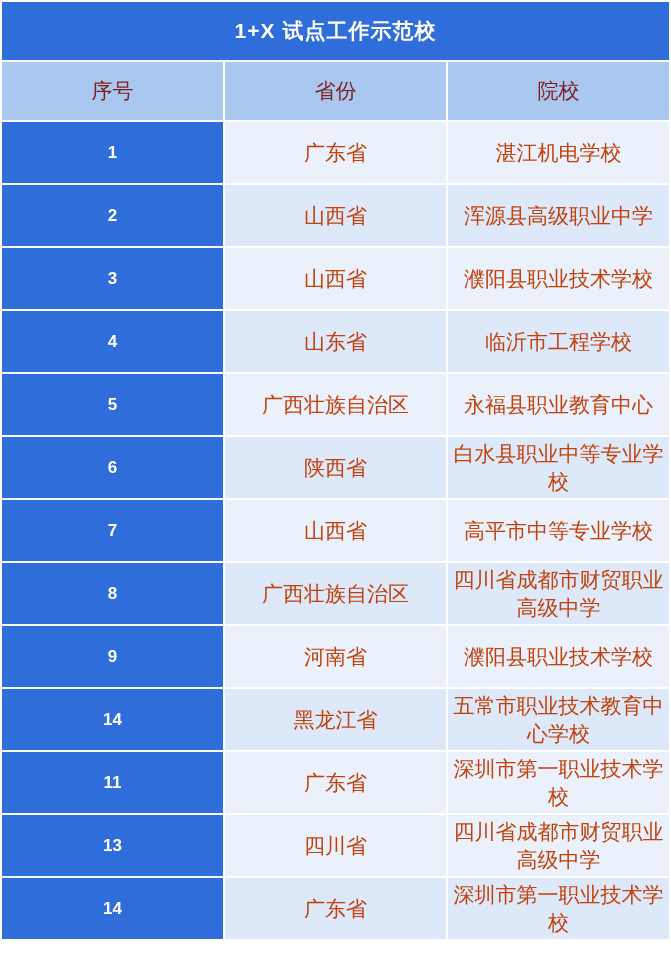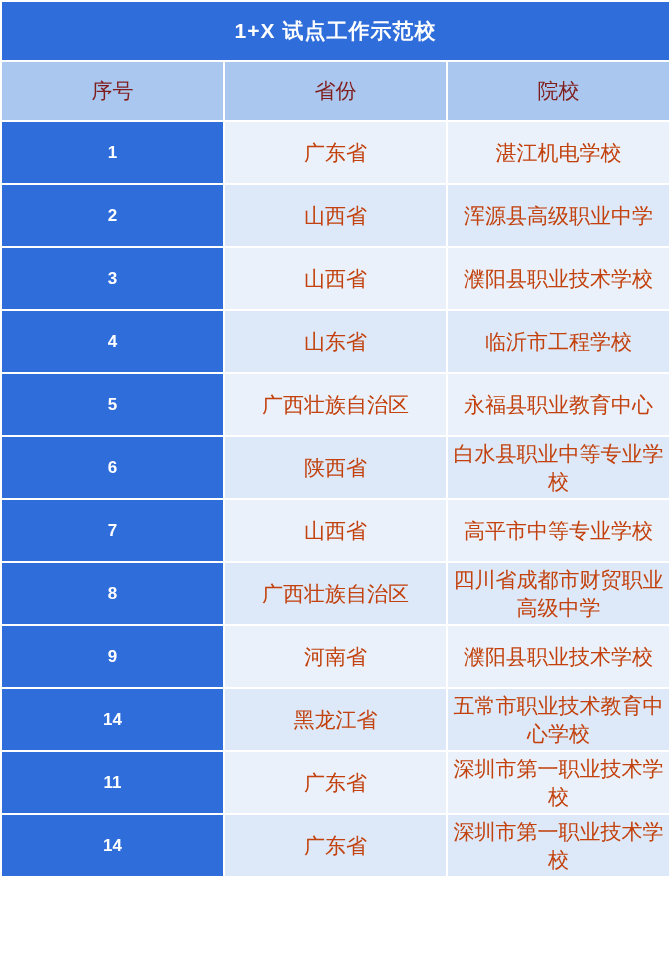"13" tr.row-a { html: none -> <tr> <td>13</td> <td>四川省</td> <td>四川省成都市财贸职业高级中学</td> </tr> }
